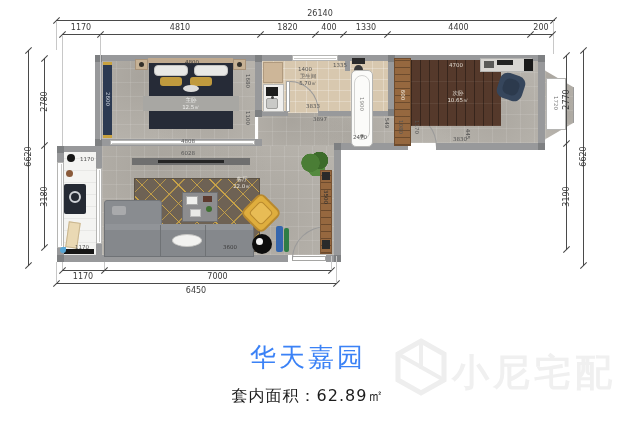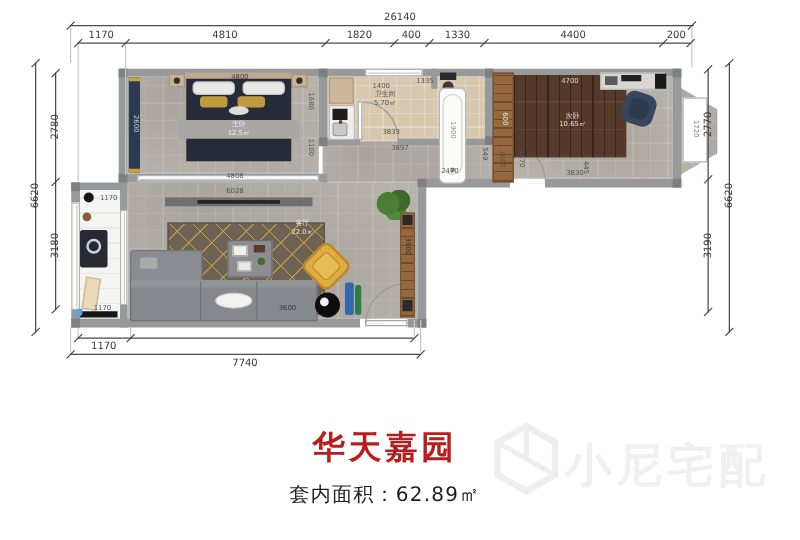"7000" div.dlab { html: none -> <div>7000</div> }
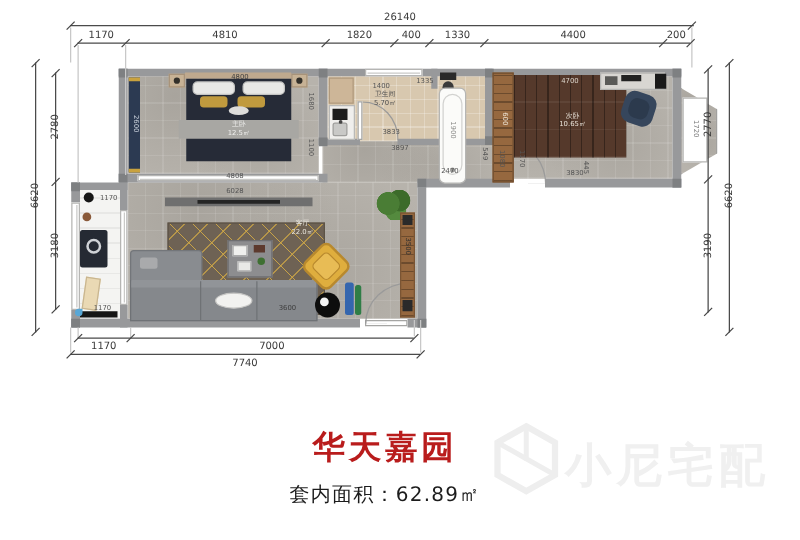"7740" div.dlab { text: 7740 -> 6450 }
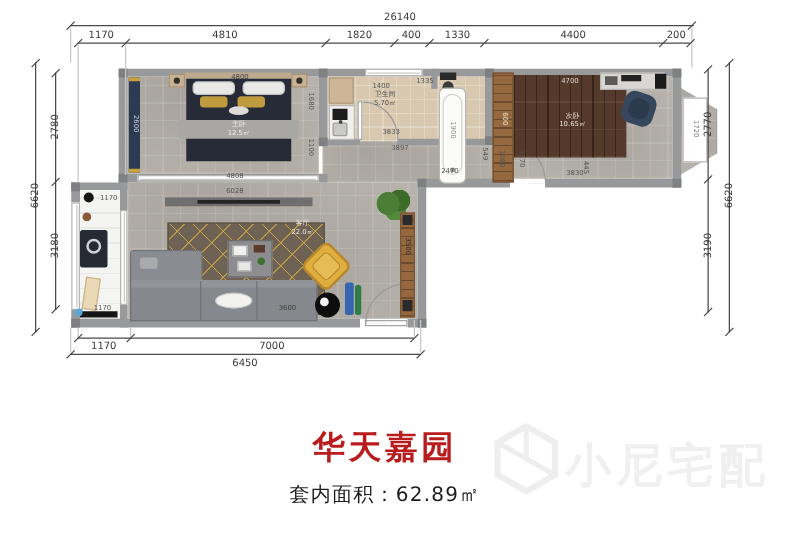"华天嘉园" .title { color: #b91c1c -> #3b82f6; font-weight: bold -> normal }
